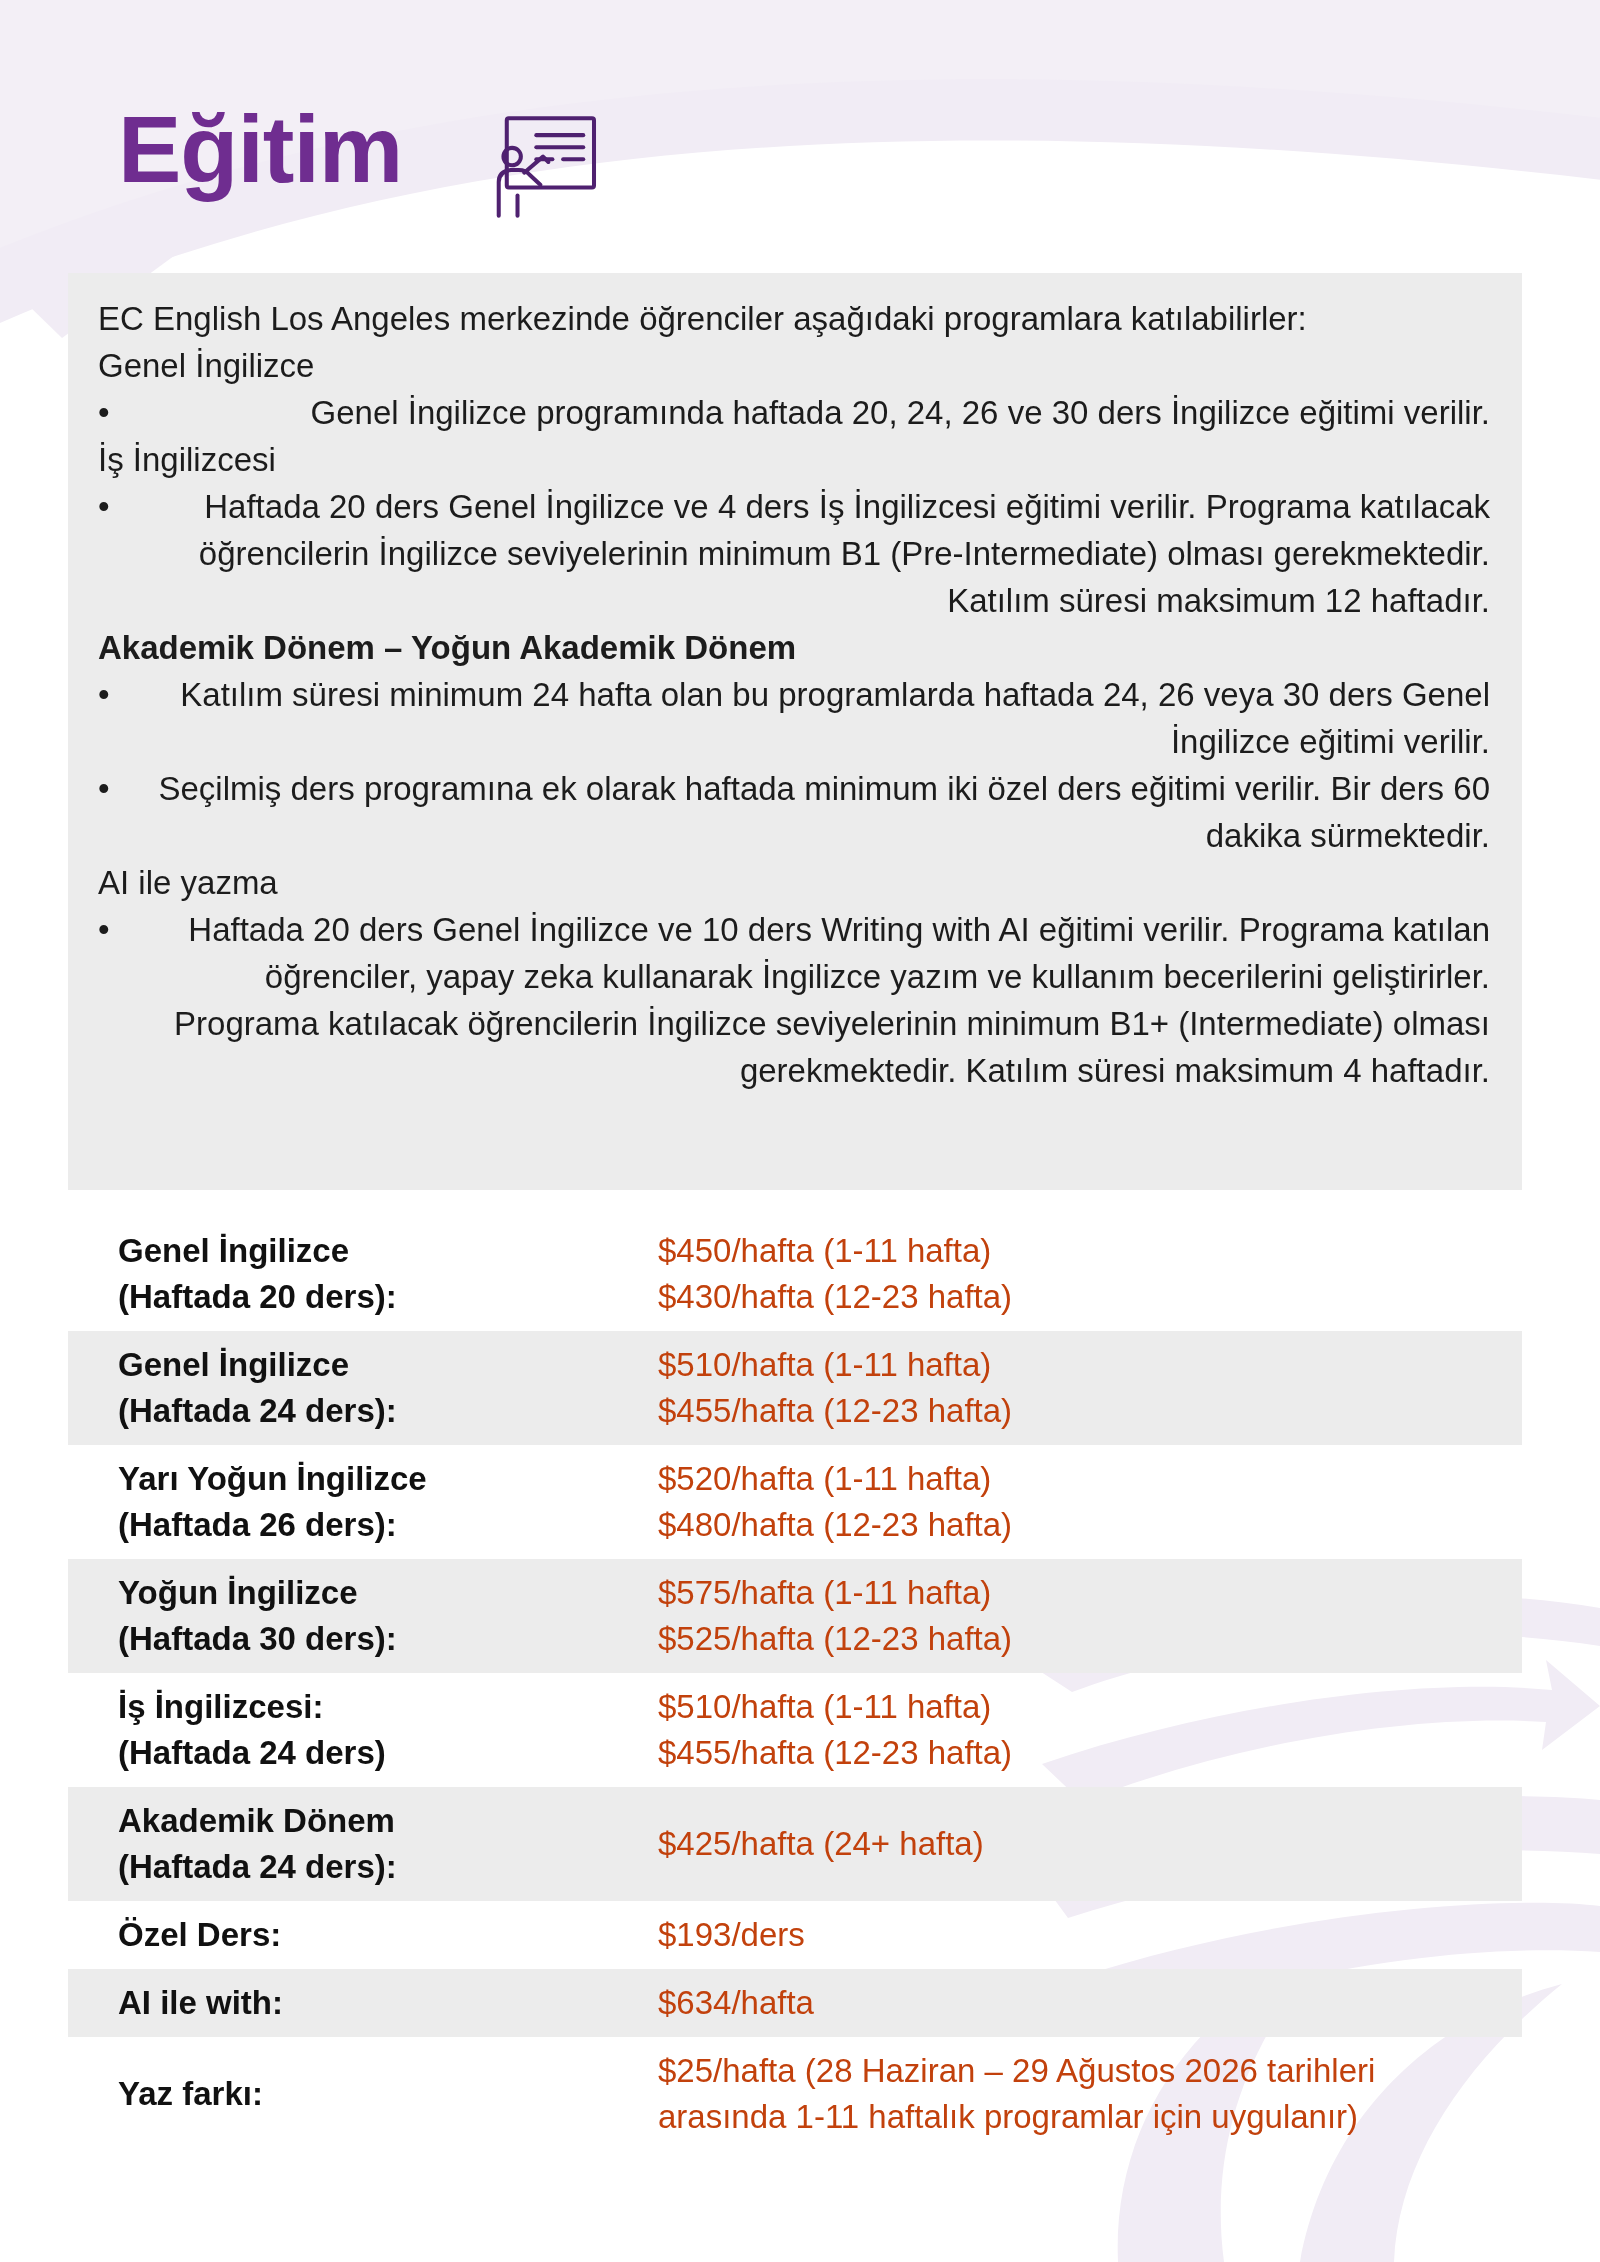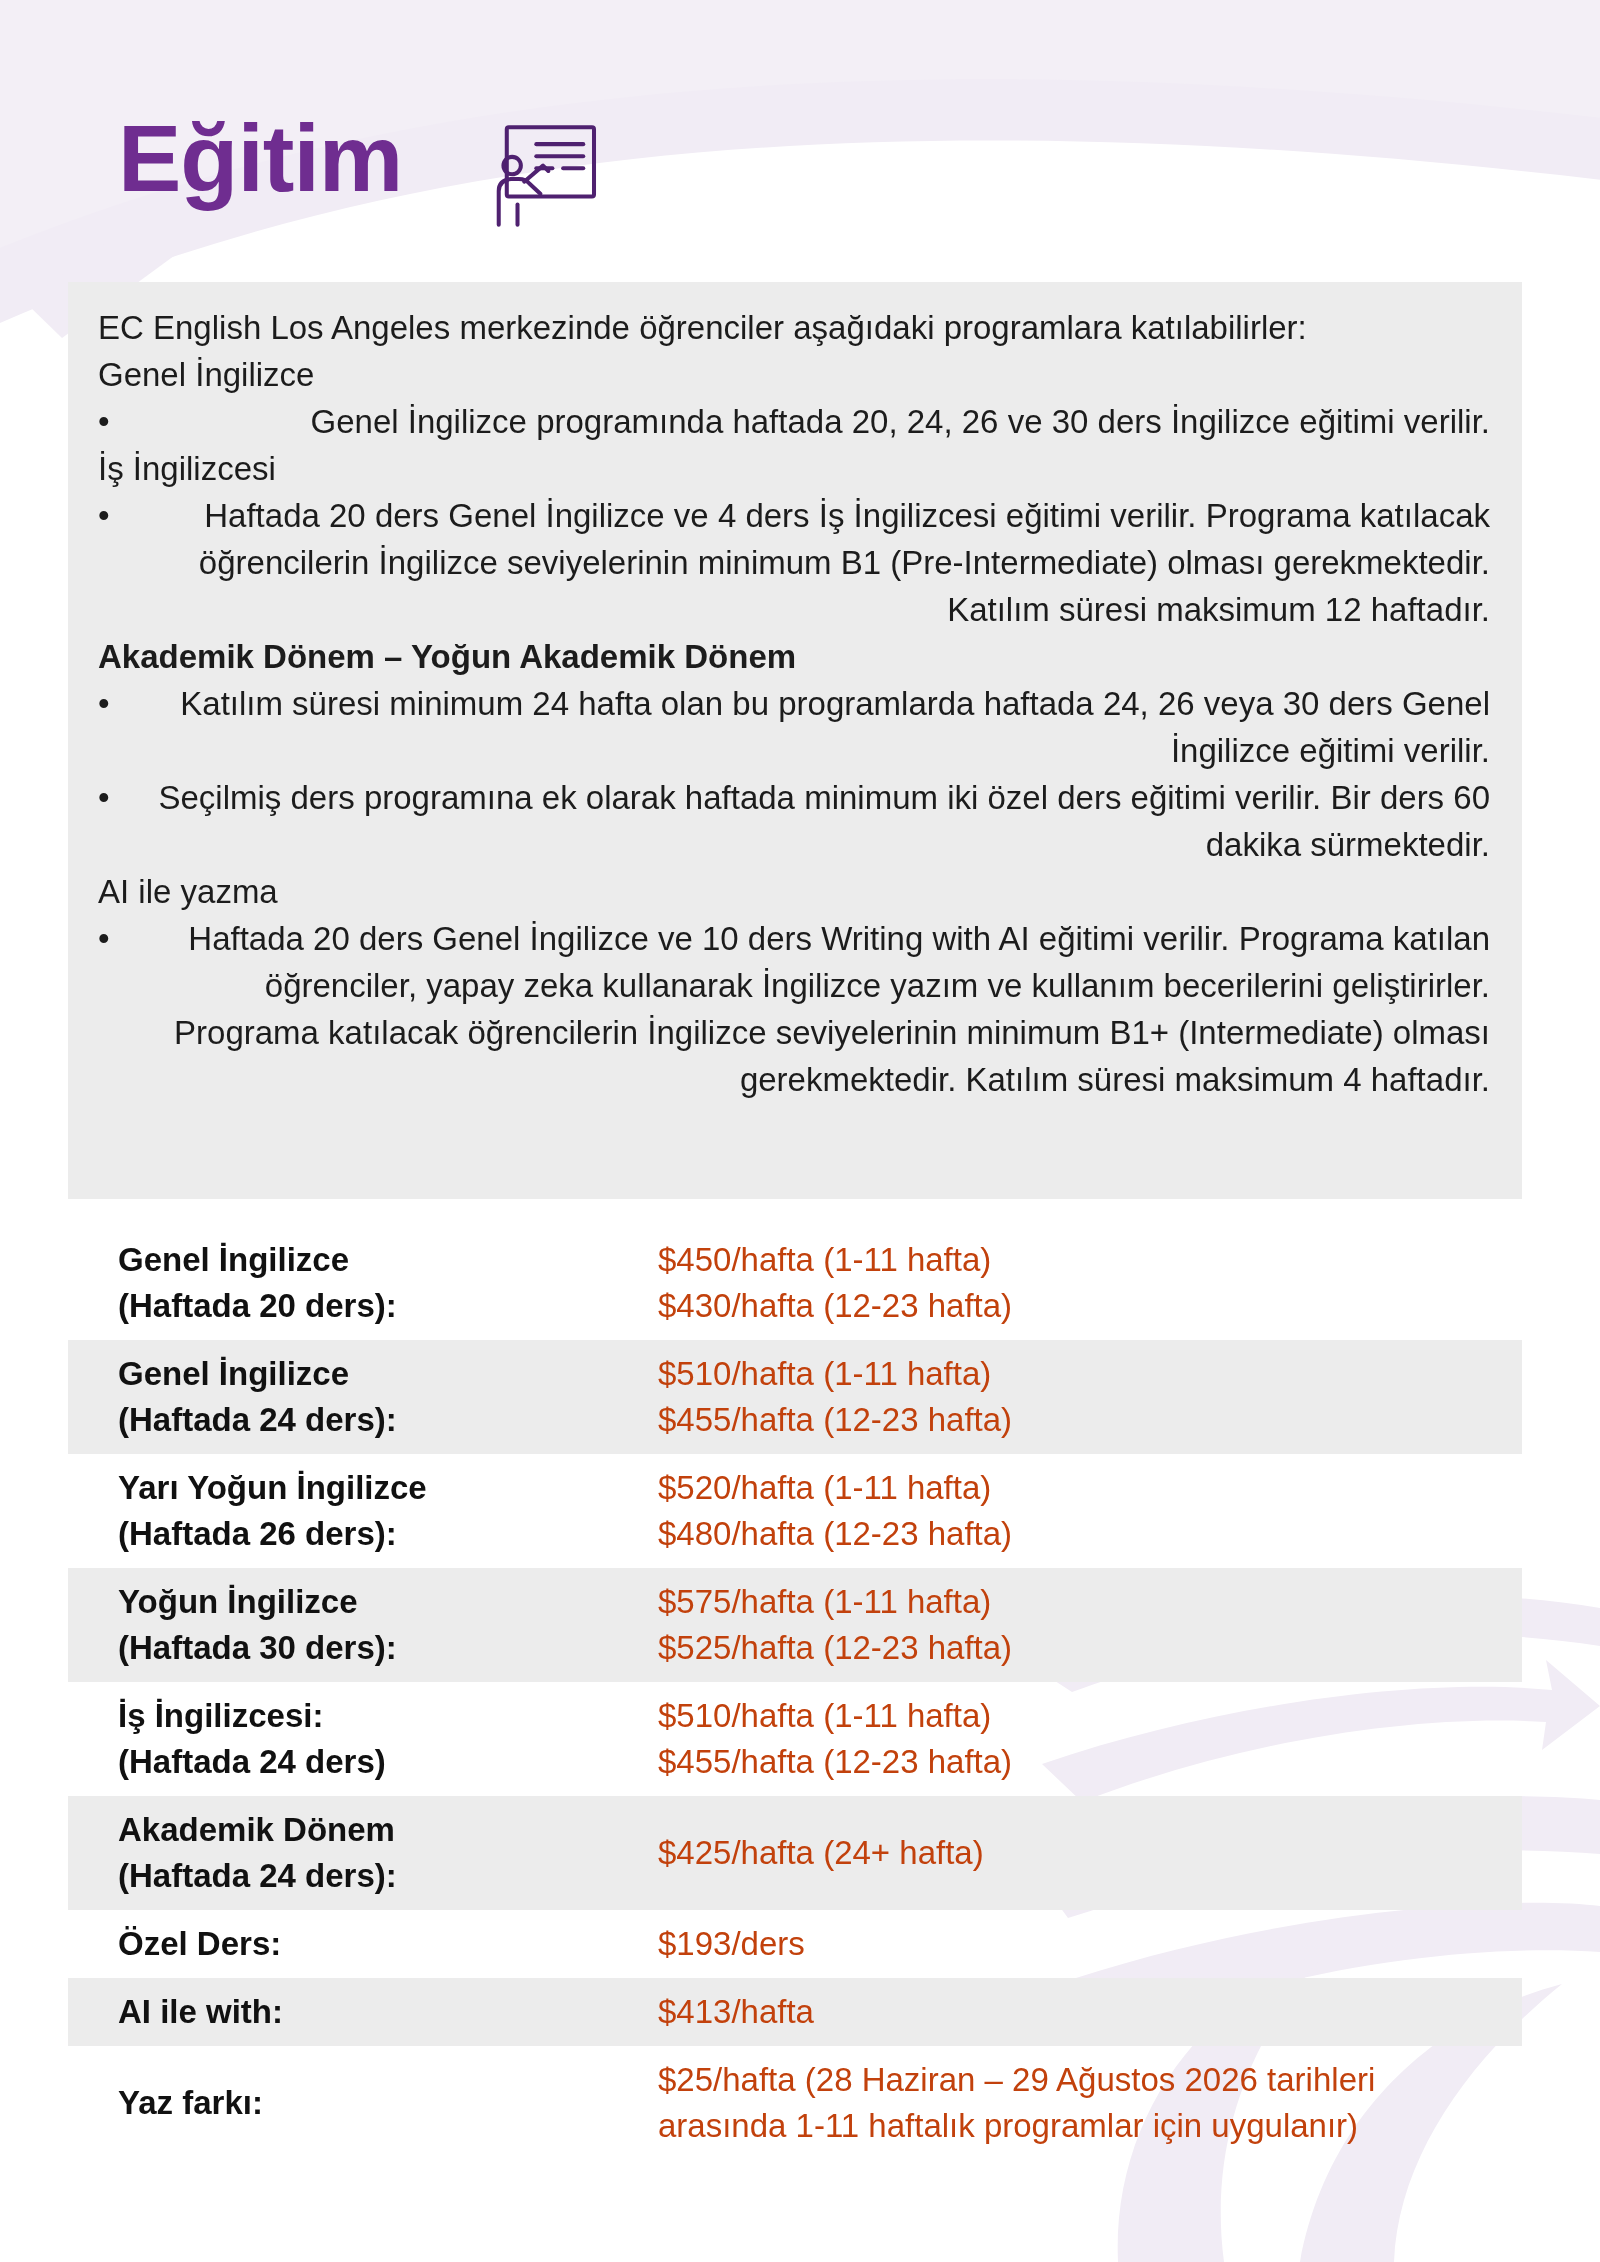"Eğitim" .content { top: 14px -> 5px }
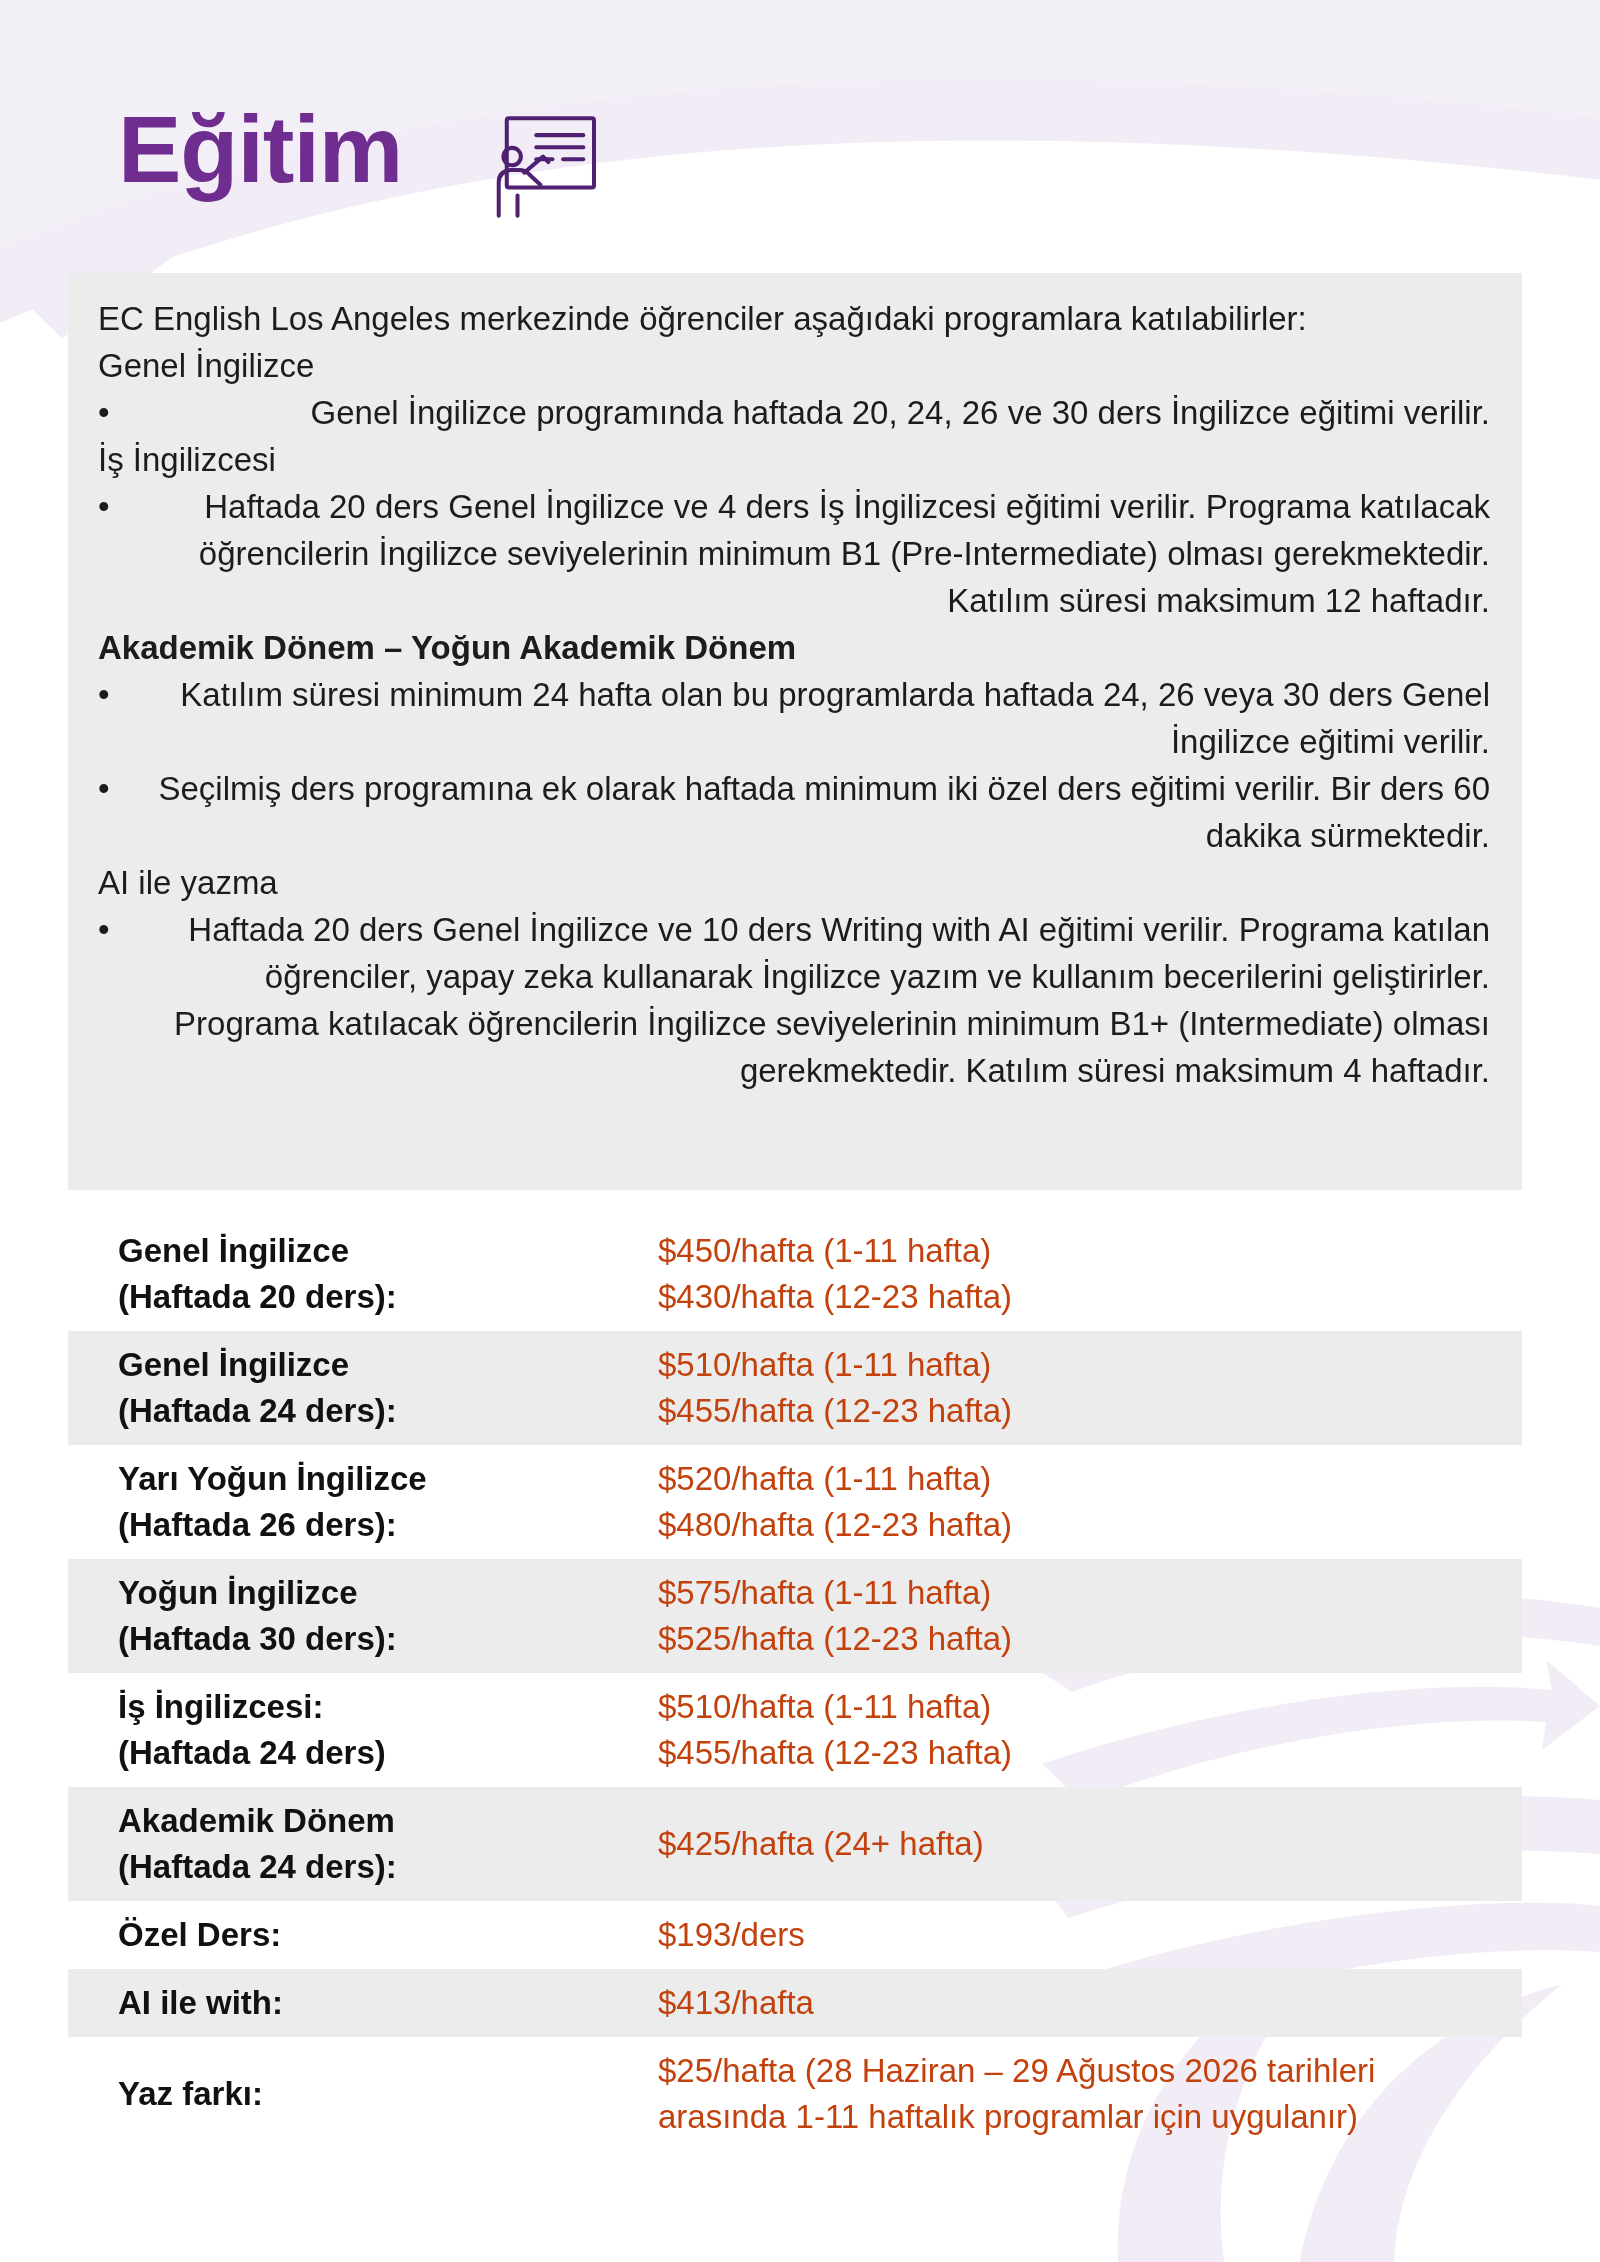"$413/hafta" div.row-value { text: $413/hafta -> $634/hafta }
